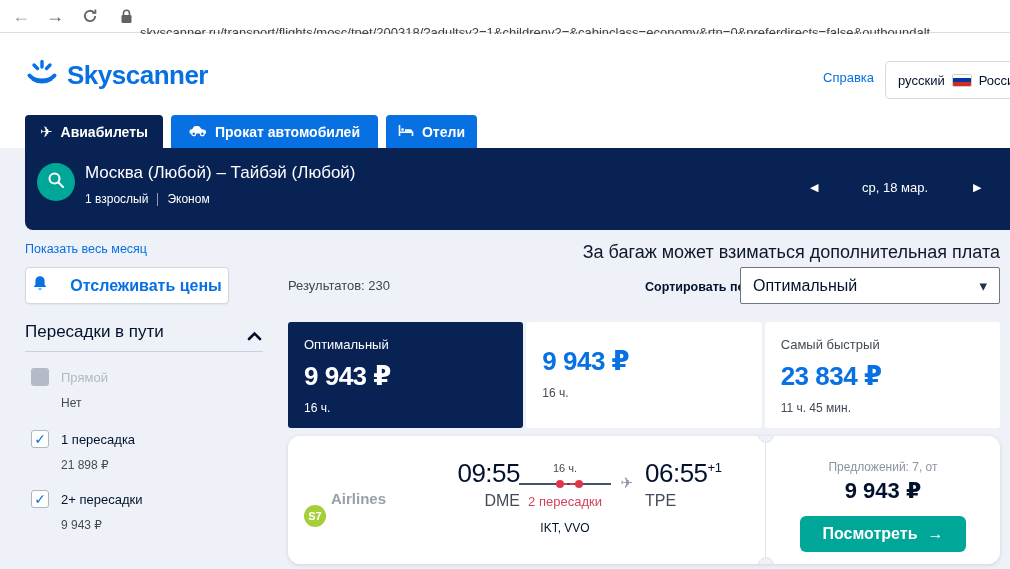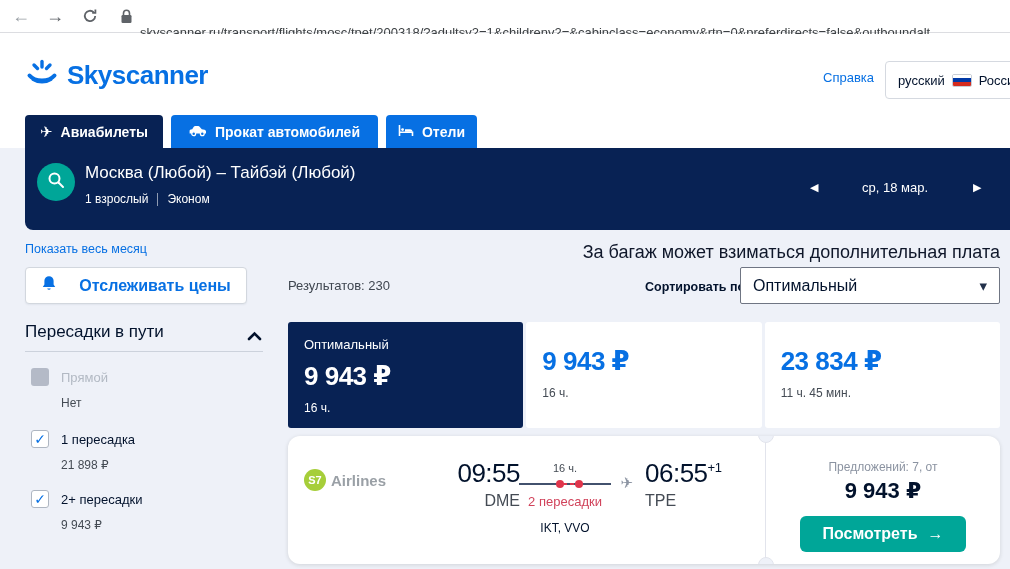"Отслеживать цены" #track { width: 222px -> 204px }
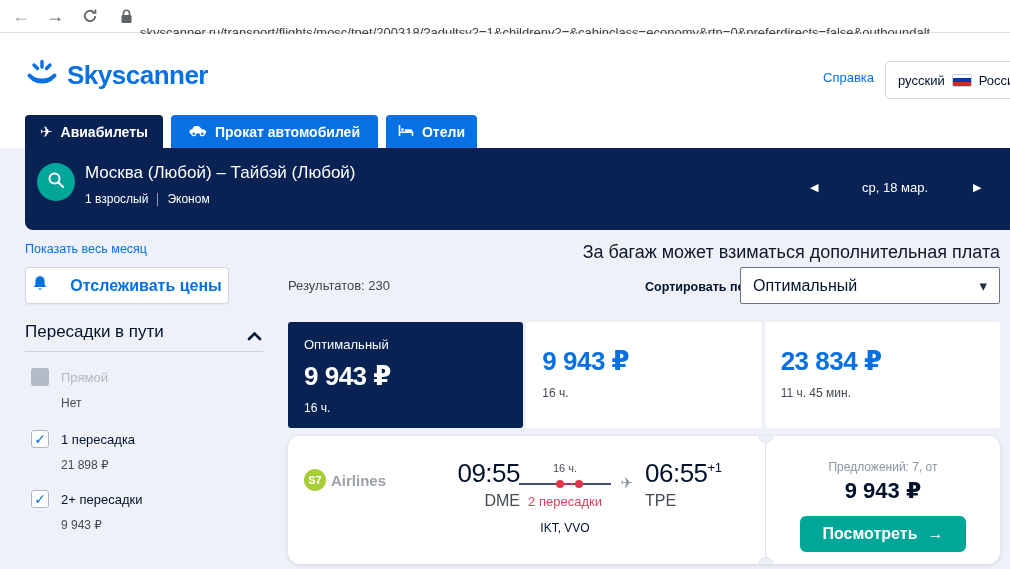"Самый быстрый" div.t { html: none -> <div>Самый быстрый</div> }
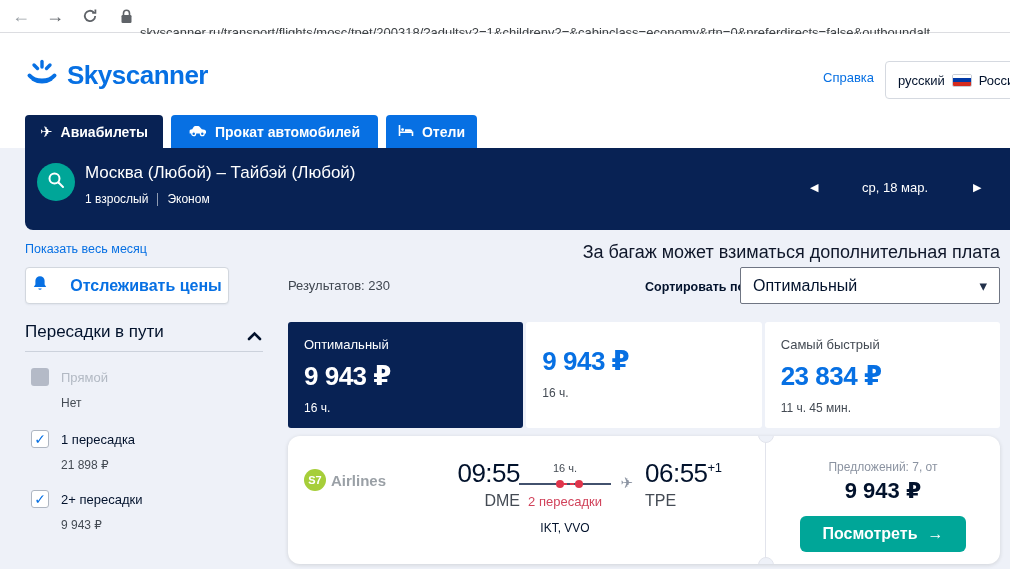"S7" #s7 { margin-top: none -> 36px }
